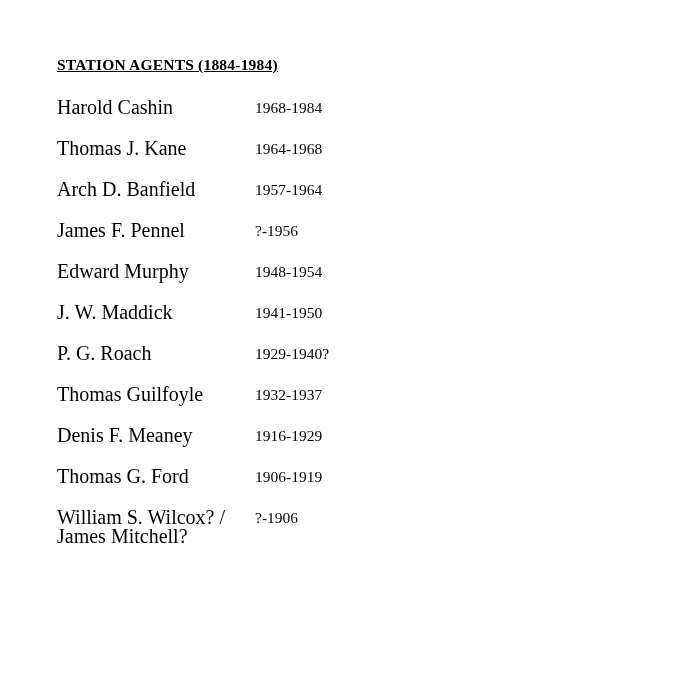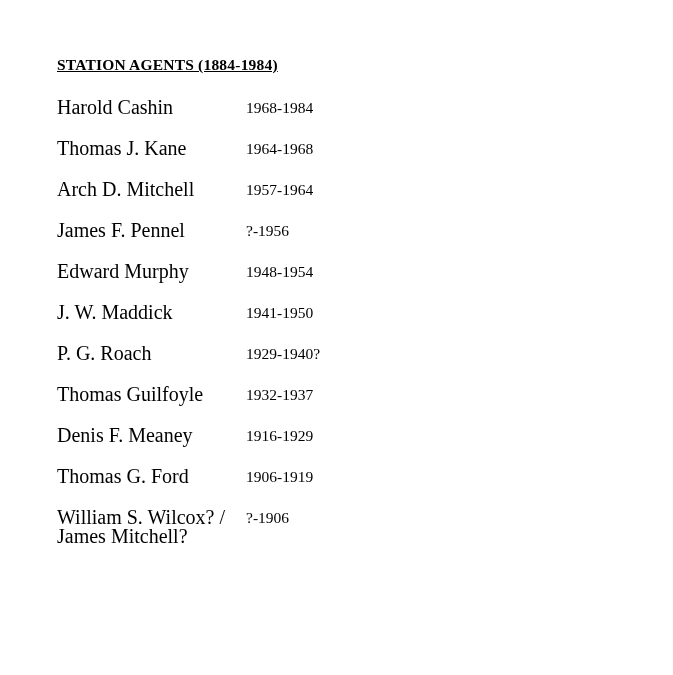"1968-1984" .agent-years { margin-left: none -> 9px }
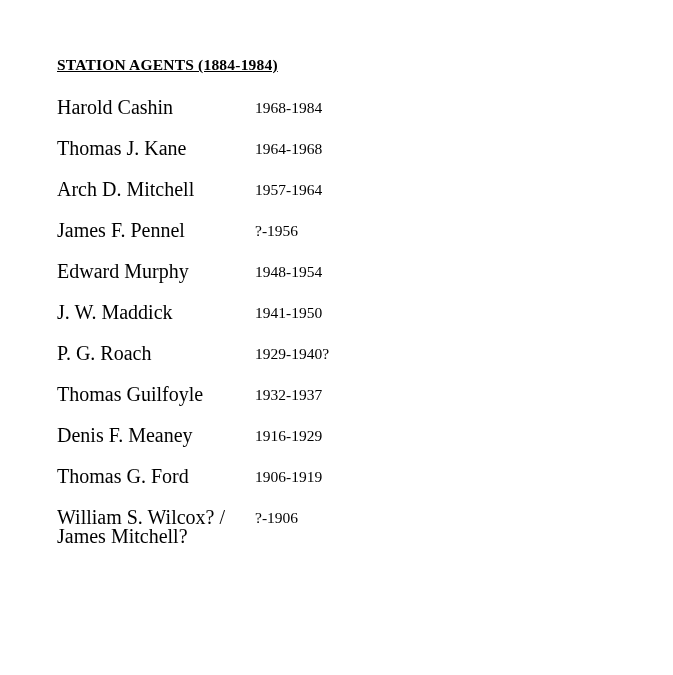"Arch D. Mitchell" span.agent-name { text: Mitchell -> Banfield }
